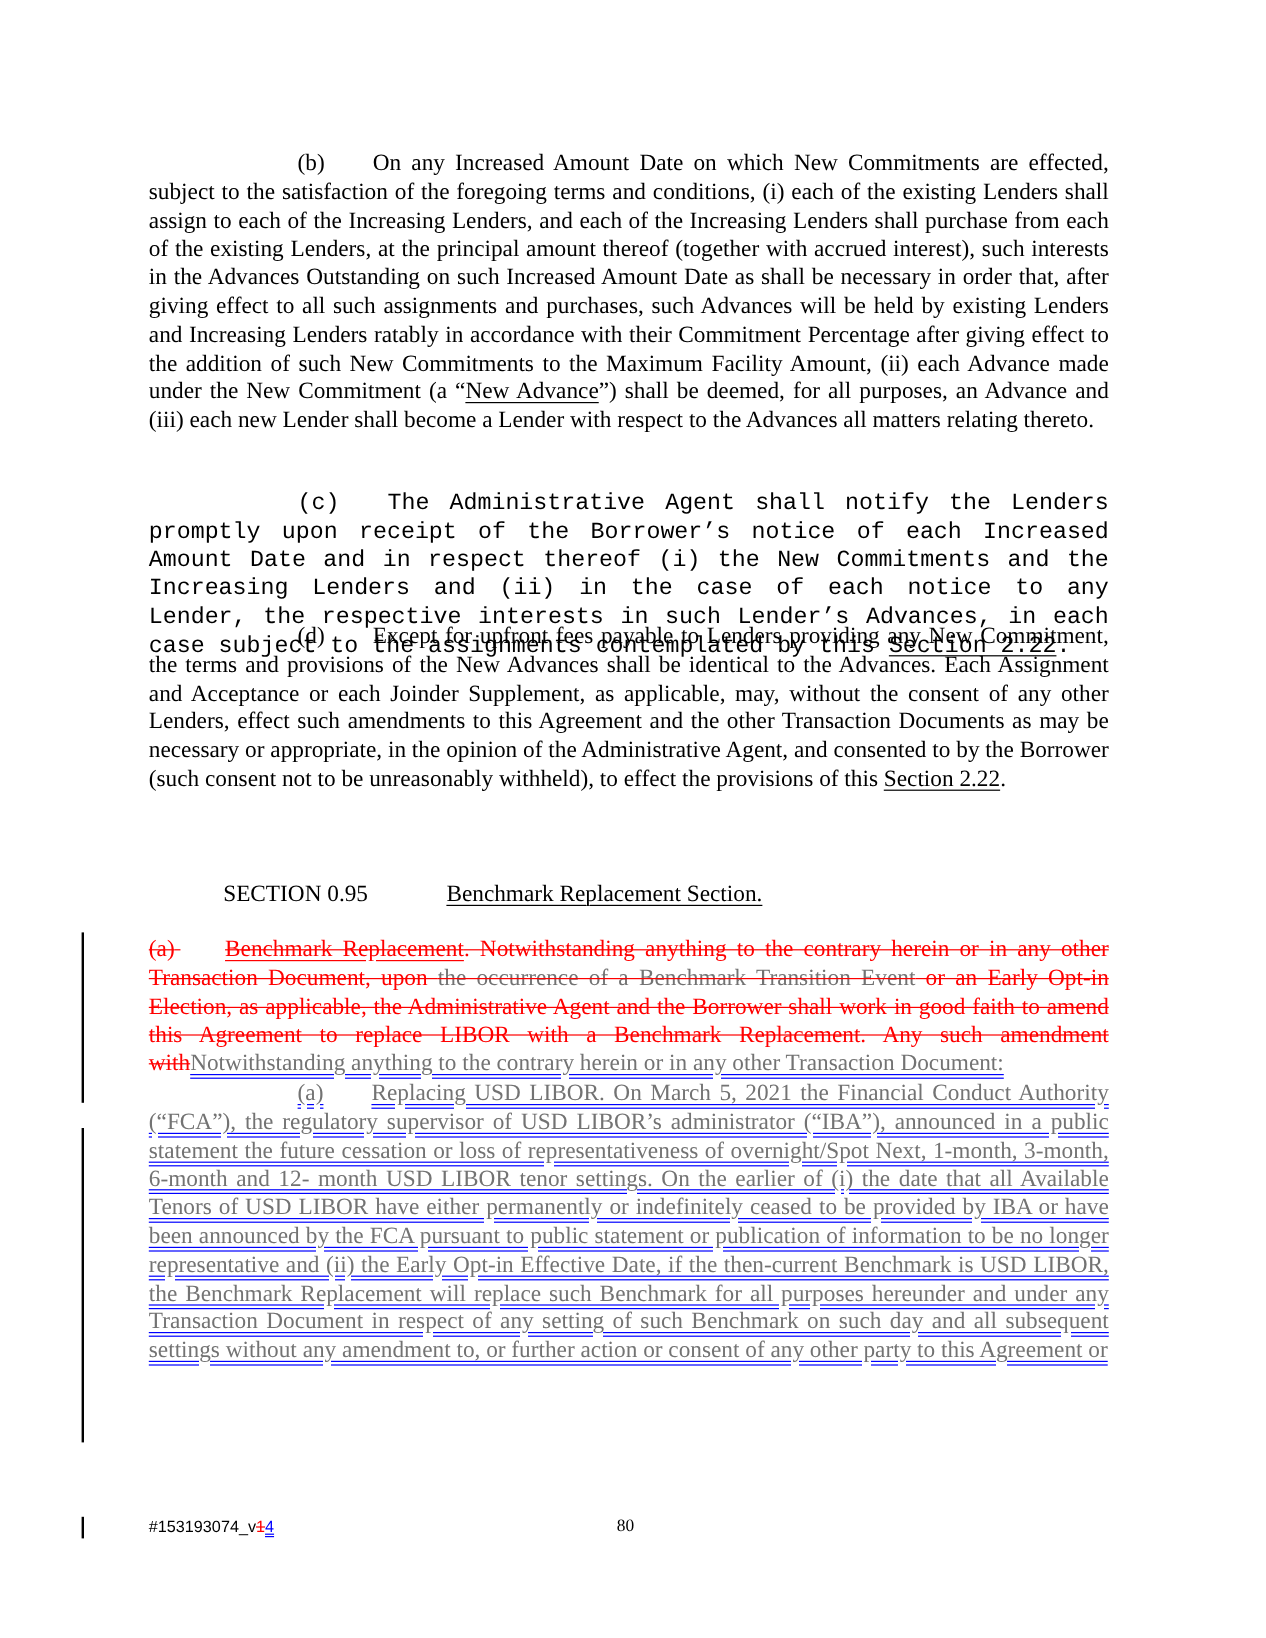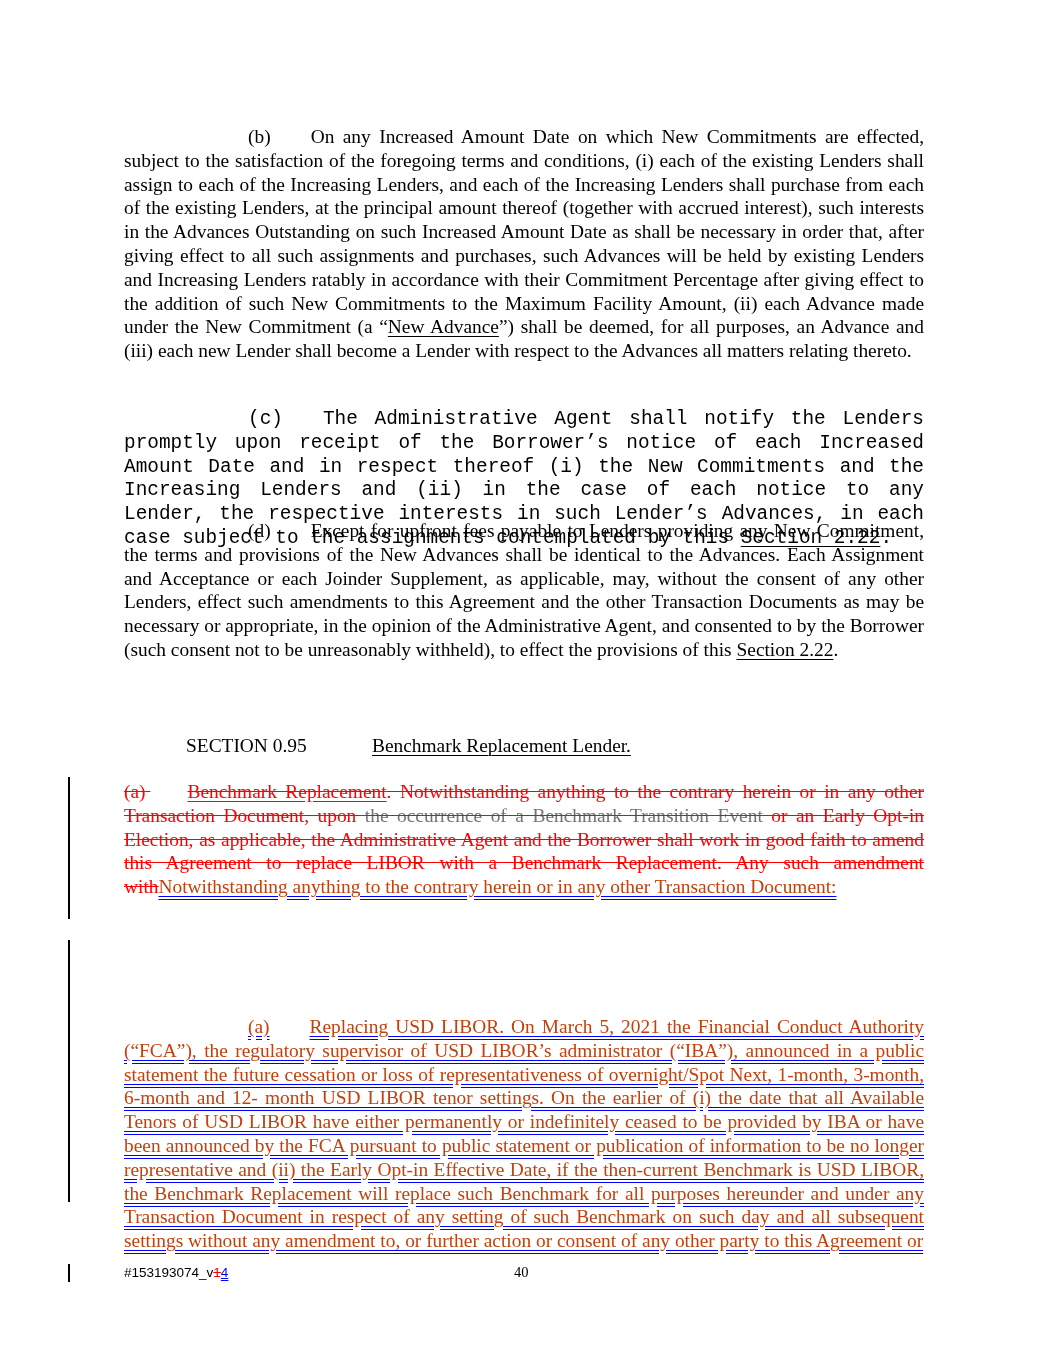"Benchmark Replacement Lender." span.u { text: Lender -> Section }
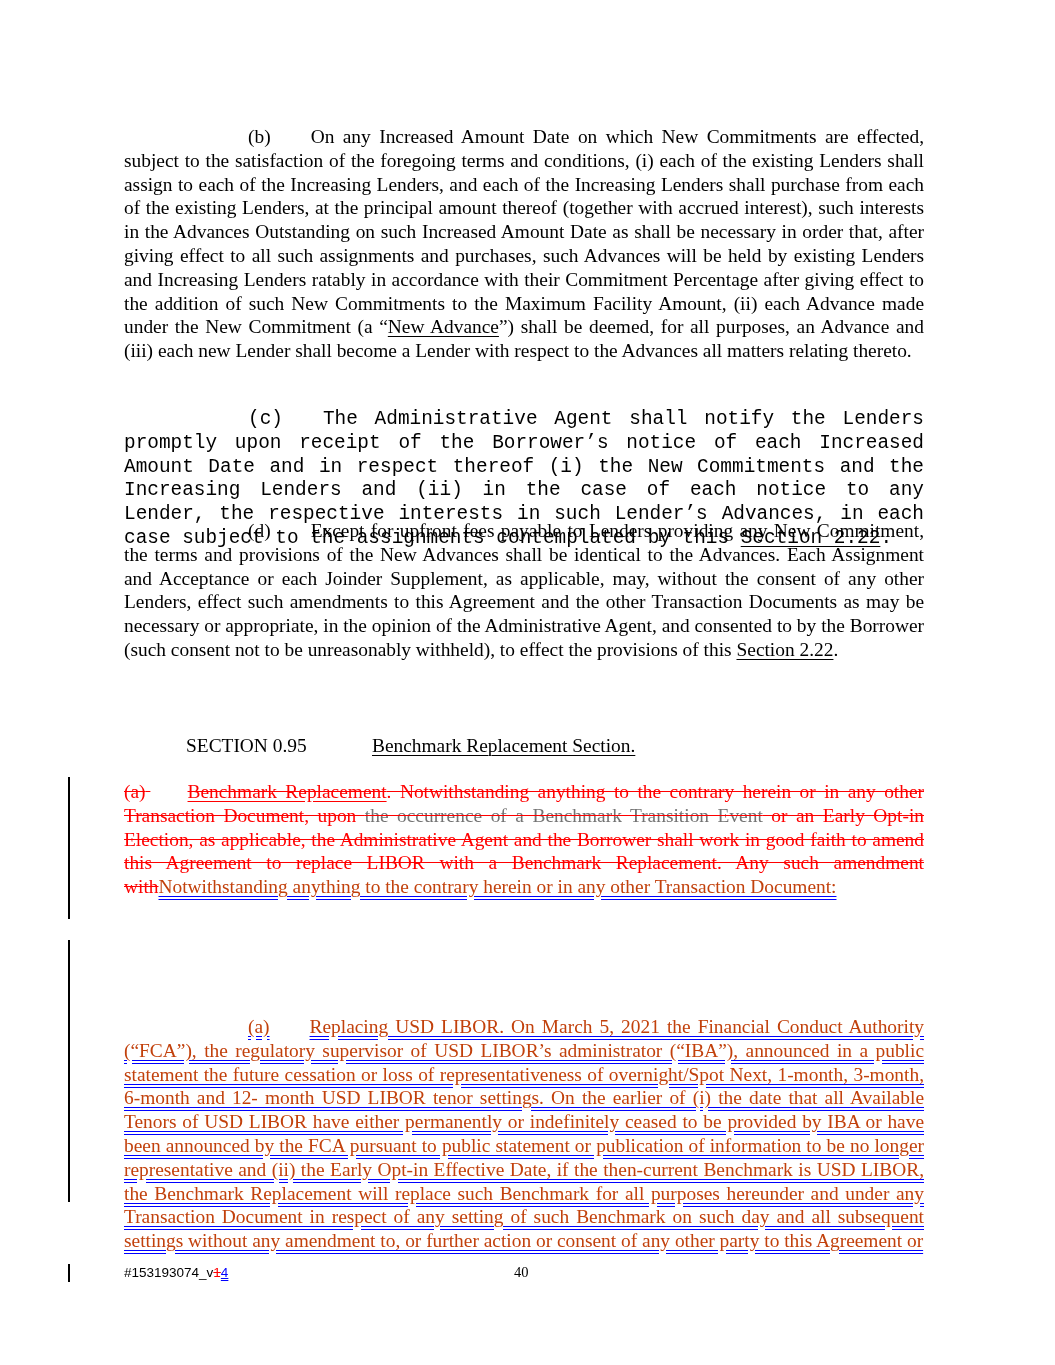"Notwithstanding anything to the contrary" .ins { color: #c2410c -> #737373; margin-top: 32px -> none }
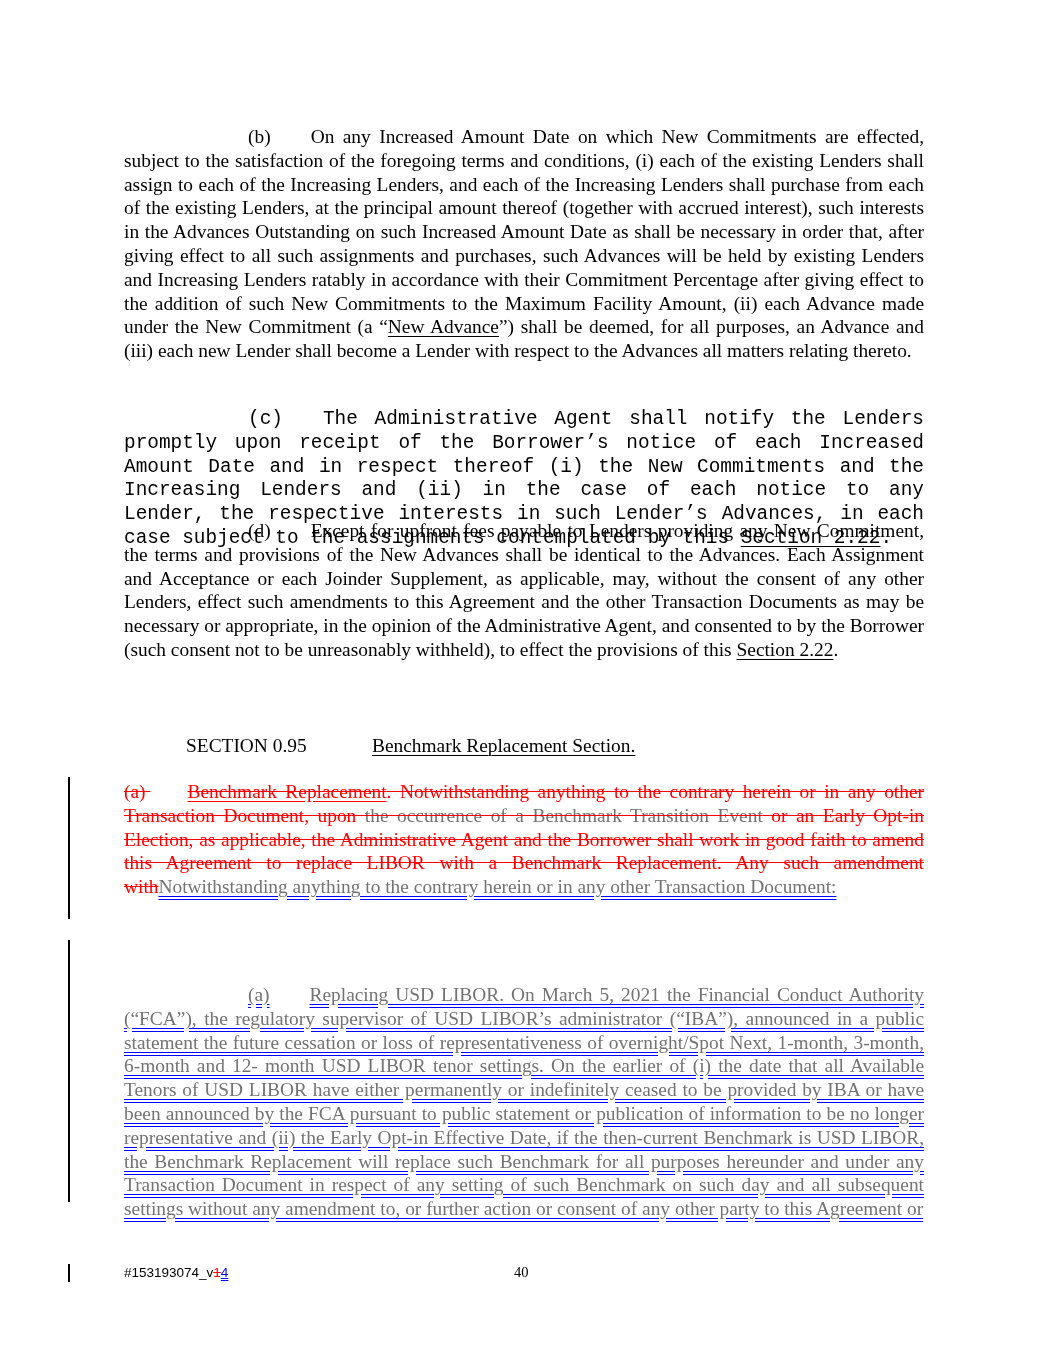"(a) Replacing USD LIBOR. On" div.para { top: 983px -> 900px }
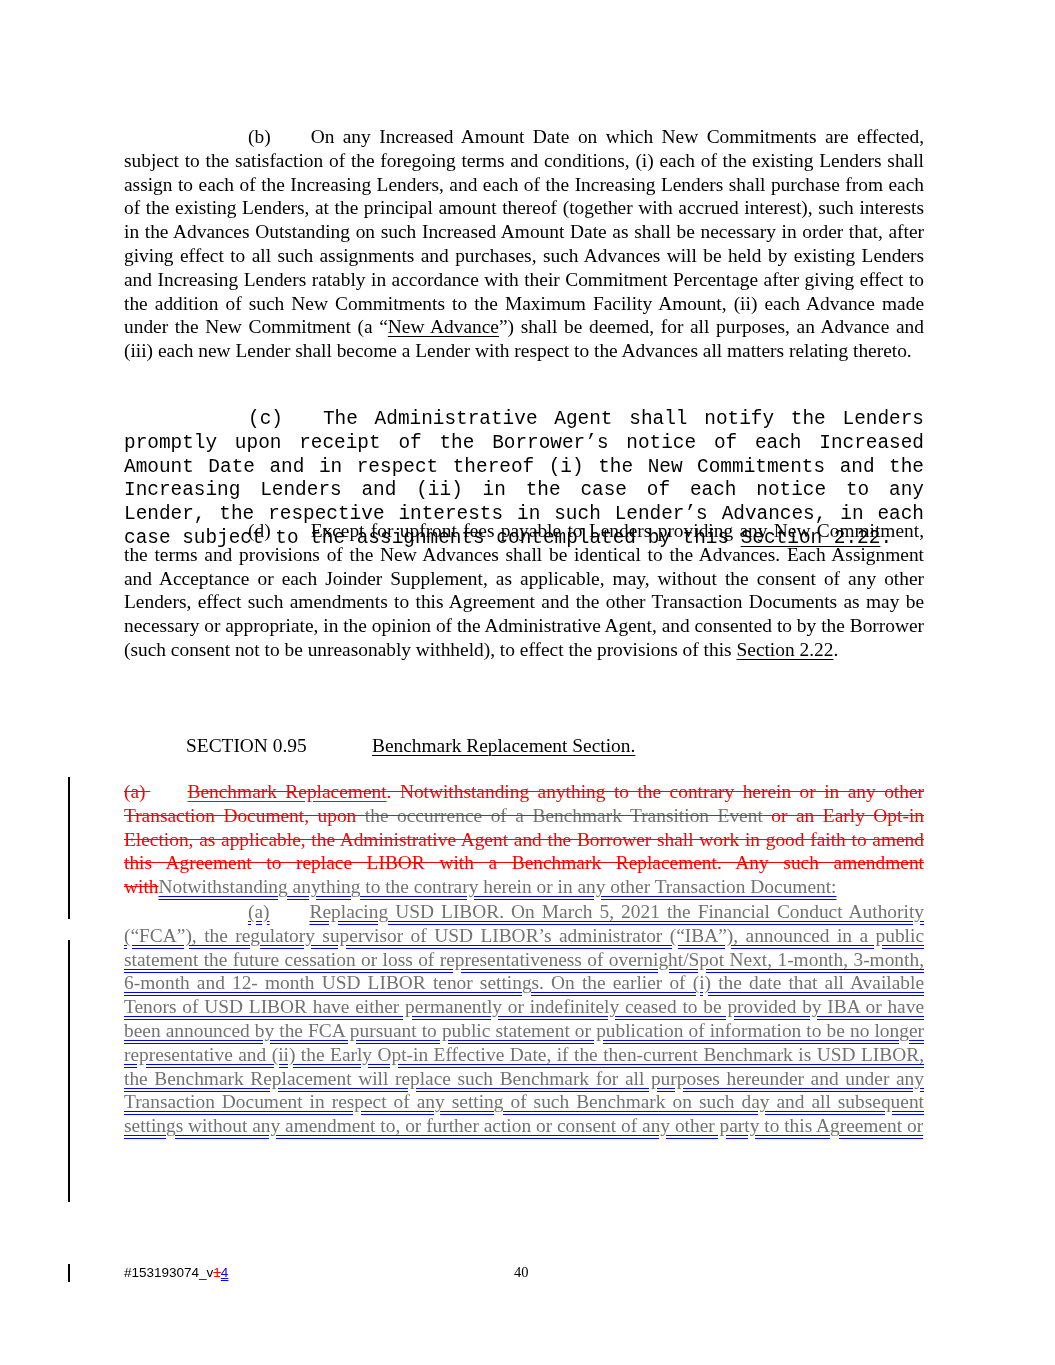"40" div.footer-page { text: 40 -> 80 }
